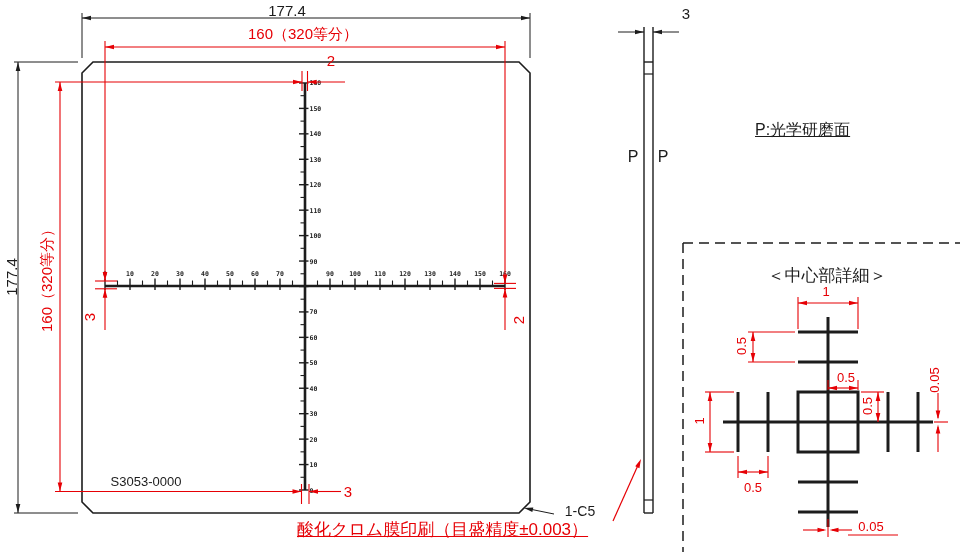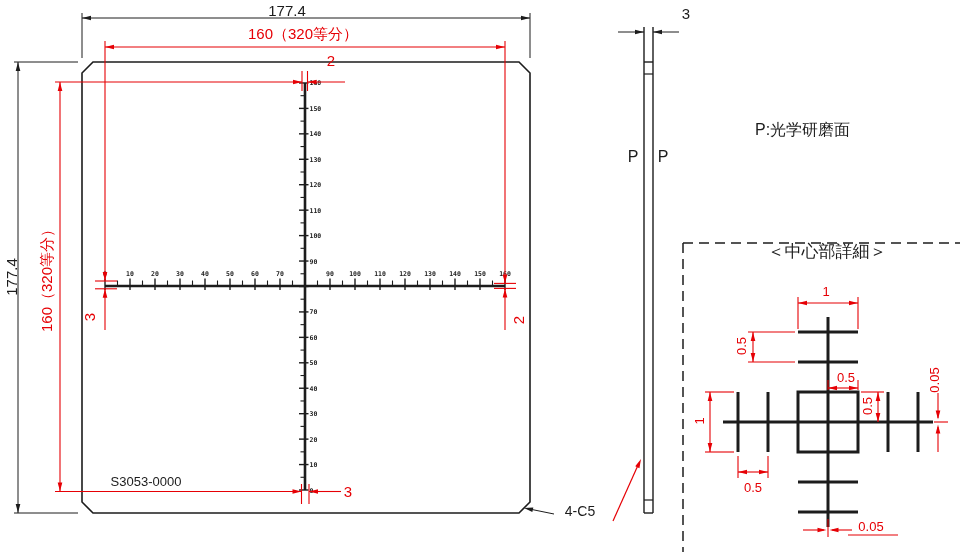"P:光学研磨面" .tl { text-decoration: none -> underline }
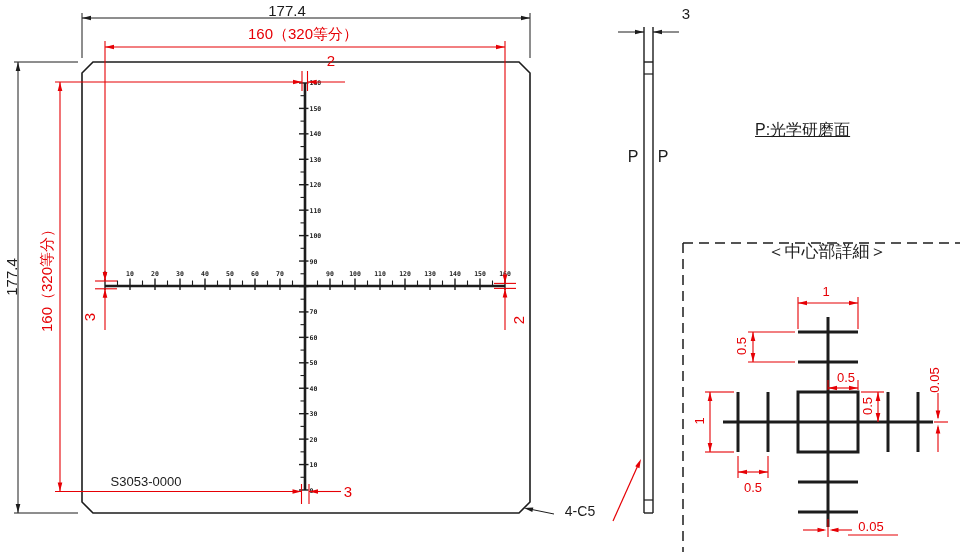"＜中心部詳細＞" div.lbl { top: 251px -> 275px }
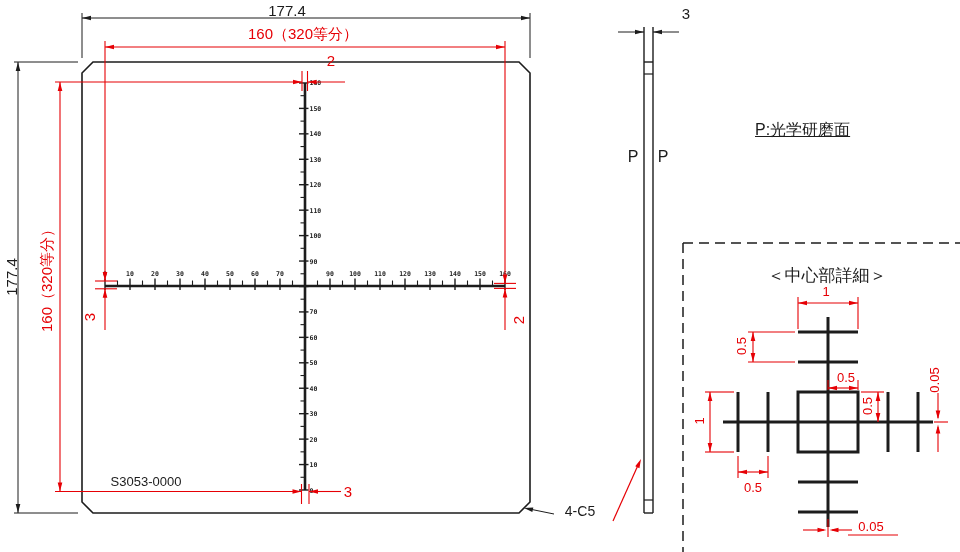"4-C5" div.lbl { text: 4-C5 -> 1-C5 }
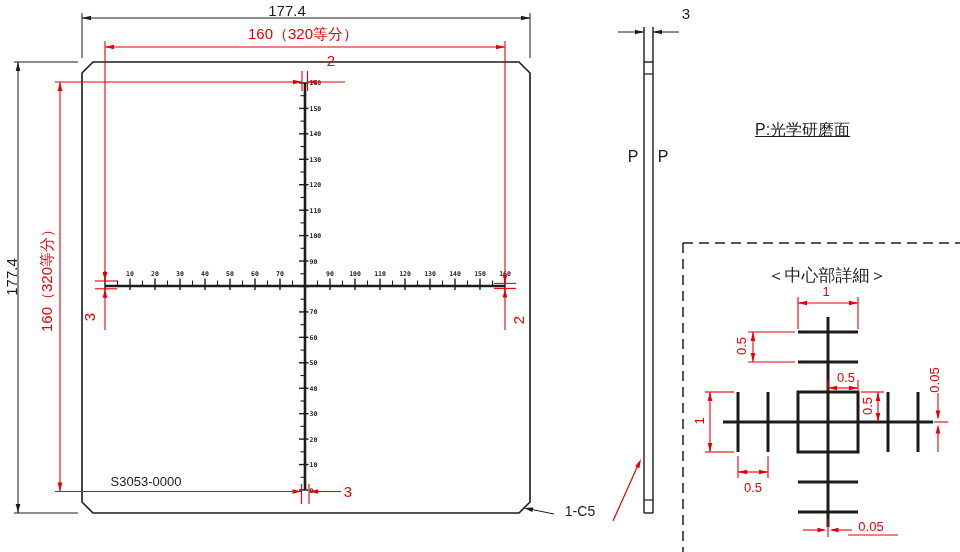"酸化クロム膜印刷（目盛精度±0.003）" div.lbl { html: none -> <div>酸化クロム膜印刷（目盛精度±0.003）</div> }
